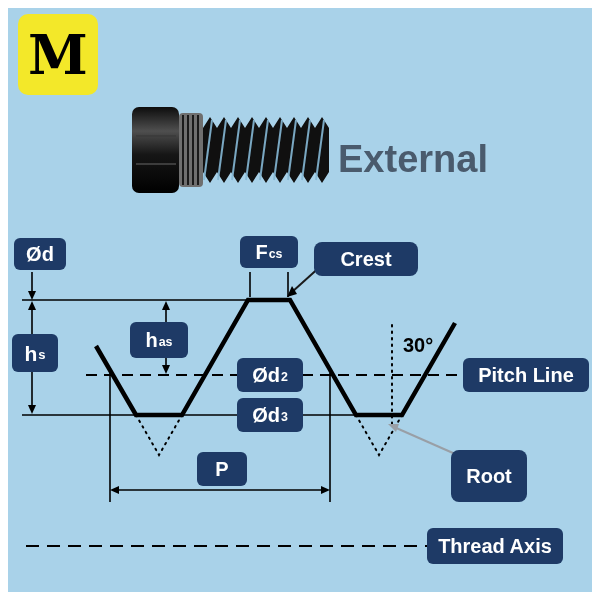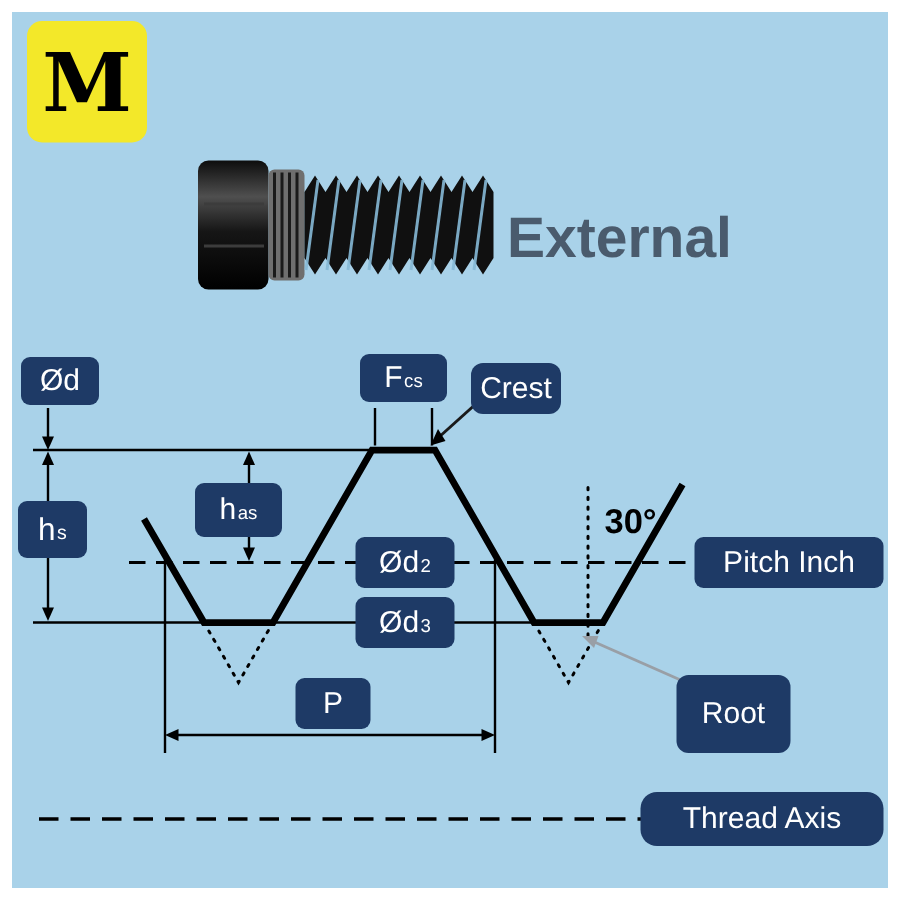"Ød" .box { font-weight: 400 -> 700 }
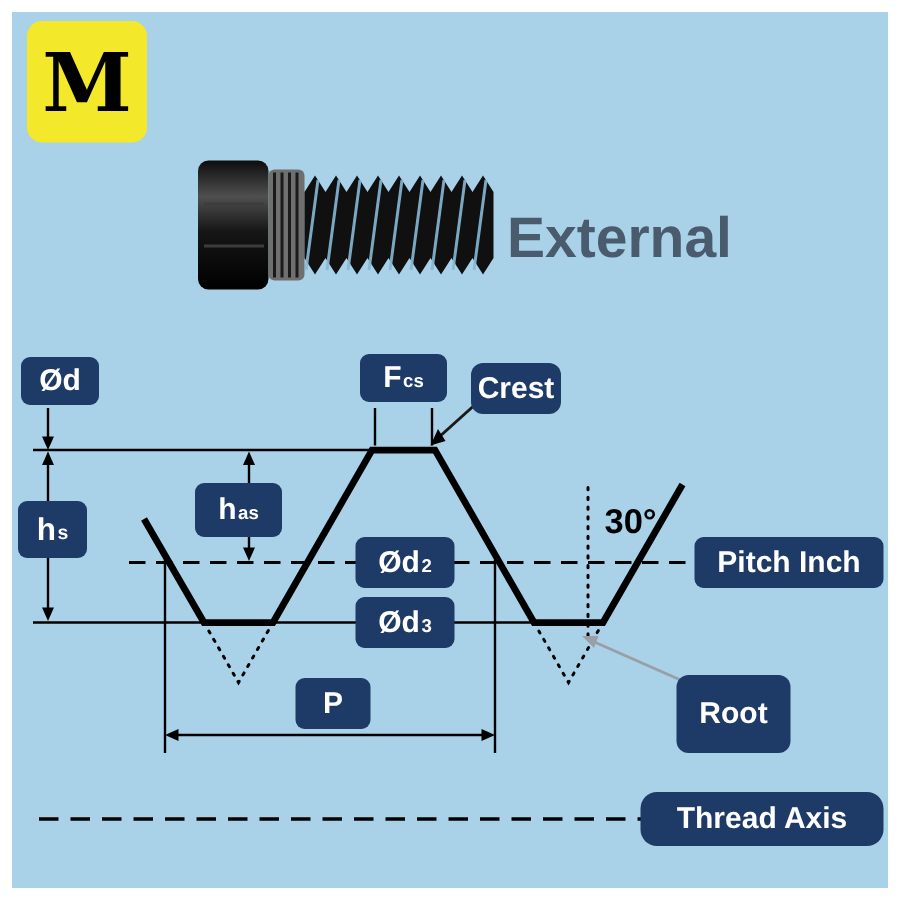"Crest" div.box { width: 60px -> 104px }
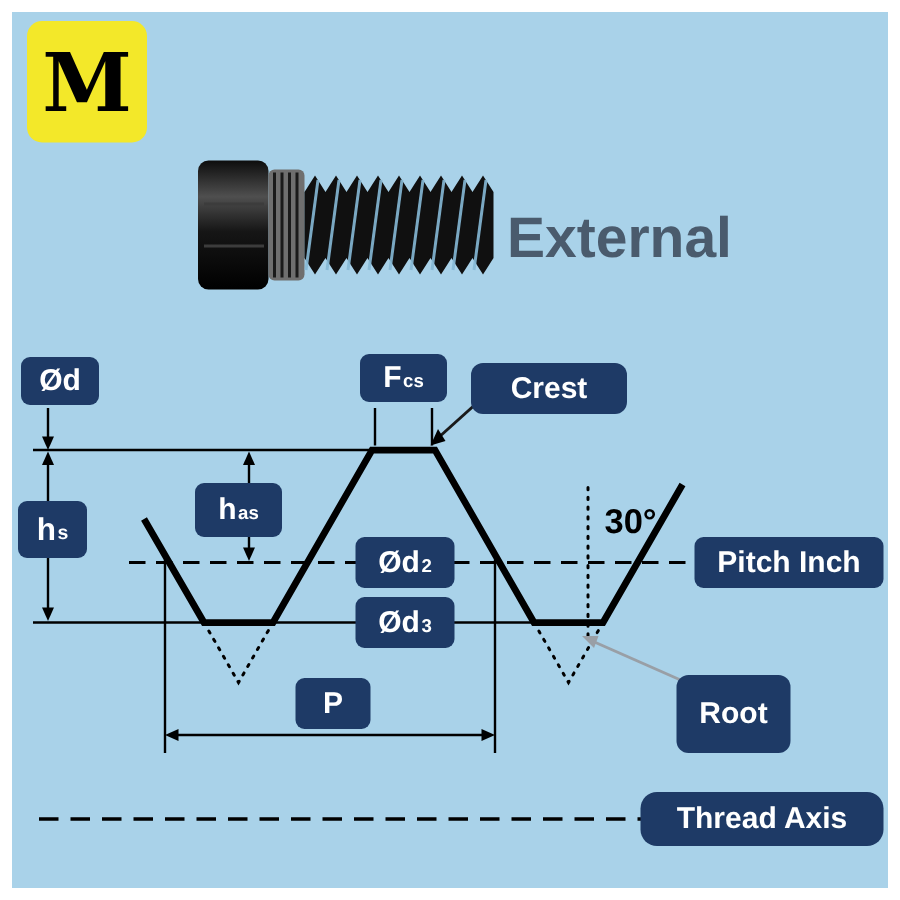"30°" .angle { font-size: 23px -> 20px }
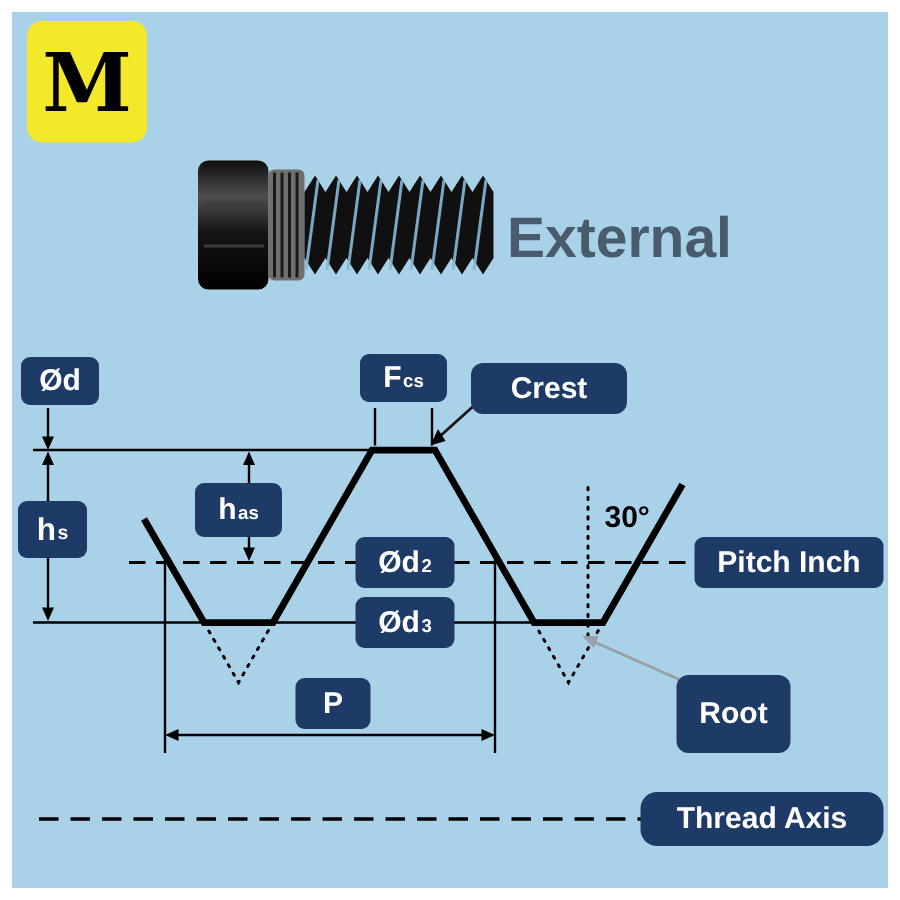"Pitch Inch" span { text: Inch -> Line }
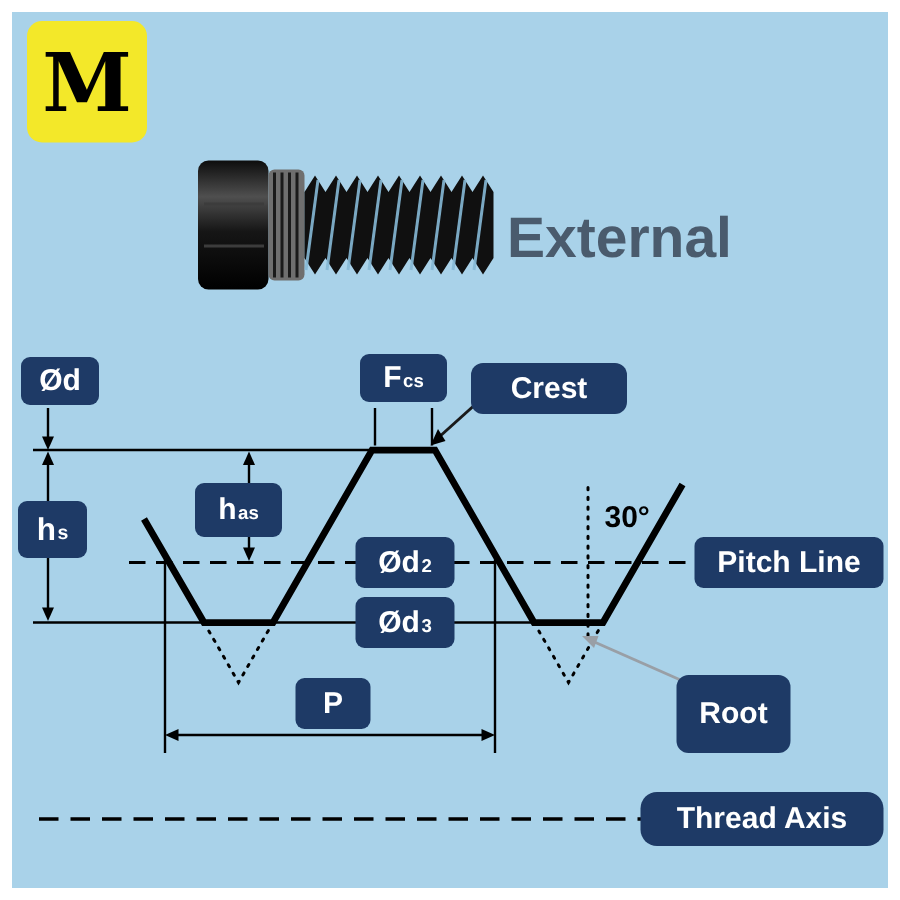"Thread Axis" div.box { border-radius: 11px -> none; width: 162px -> 136px }
